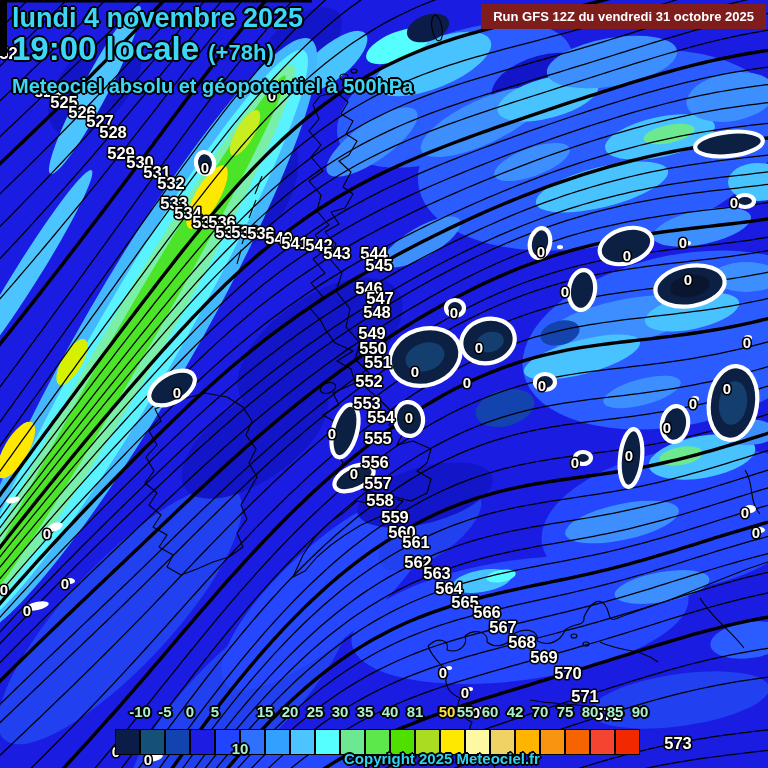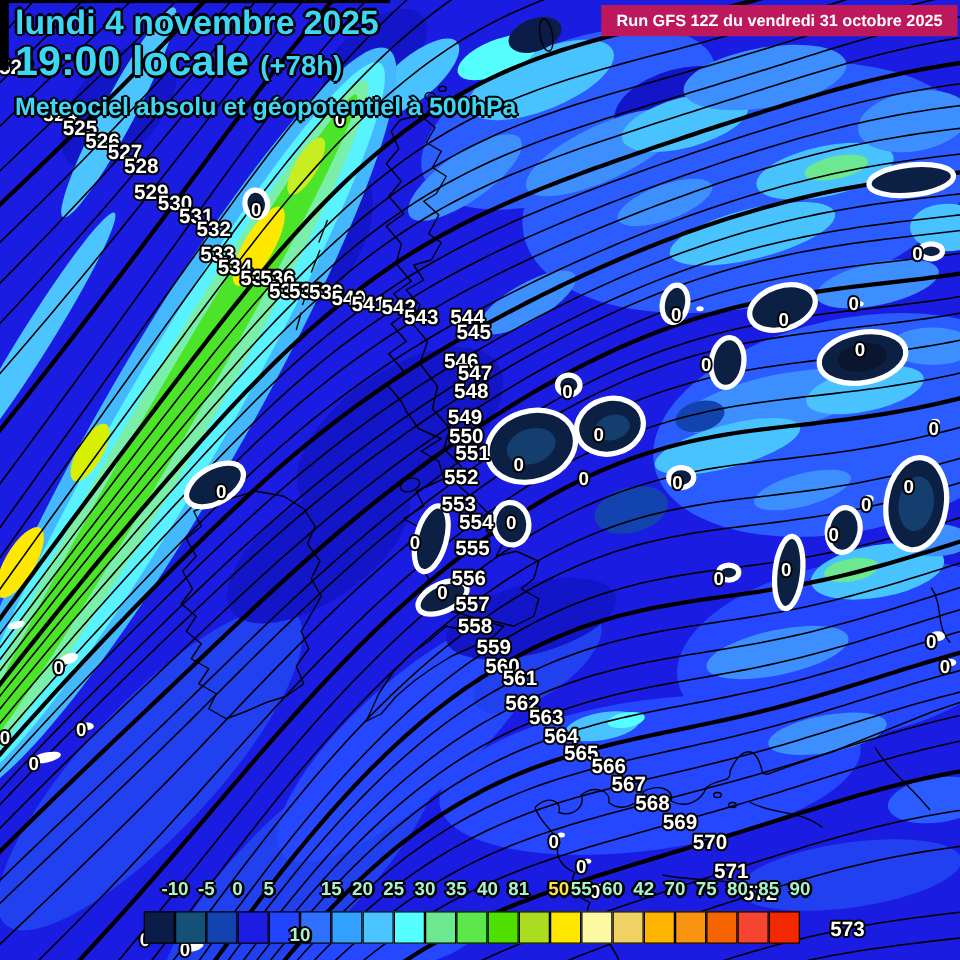"Run GFS 12Z du vendredi" .runbox { background: #be185d -> #7f1d1d }
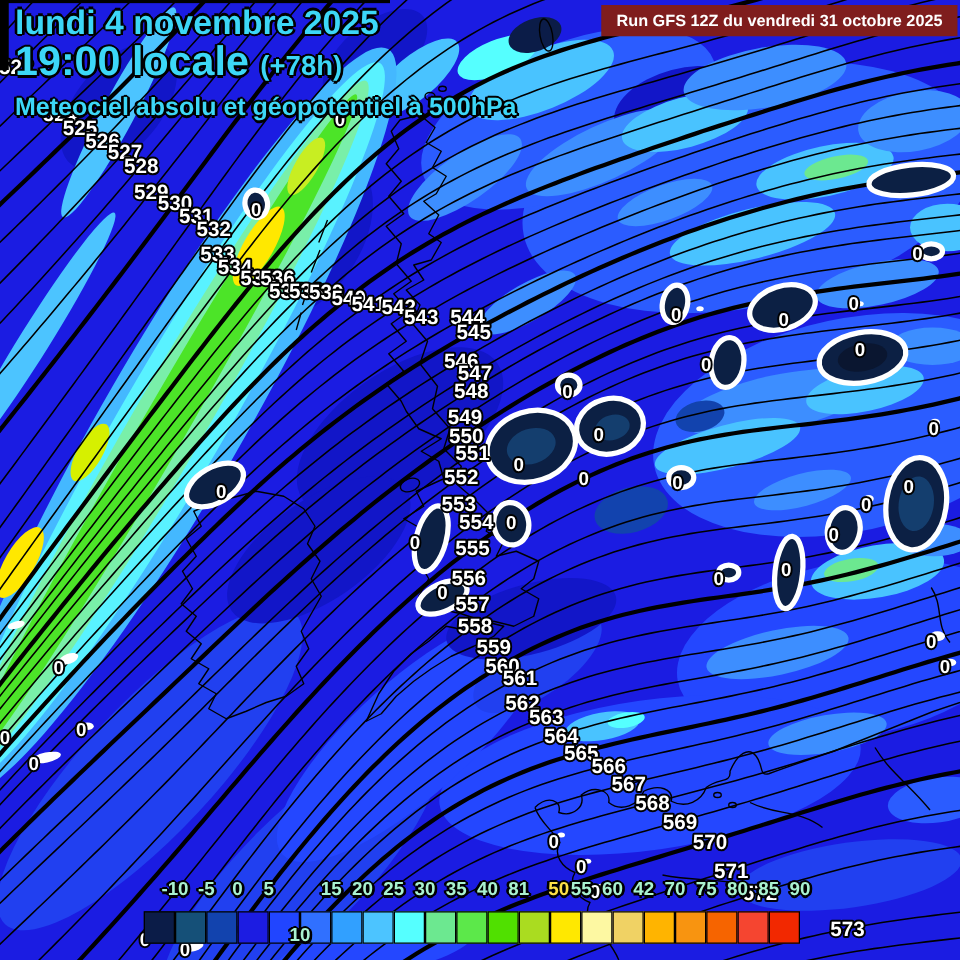"Copyright 2025 Meteociel.fr" div.copyright { html: none -> <div>Copyright 2025 Meteociel.fr</div> }
